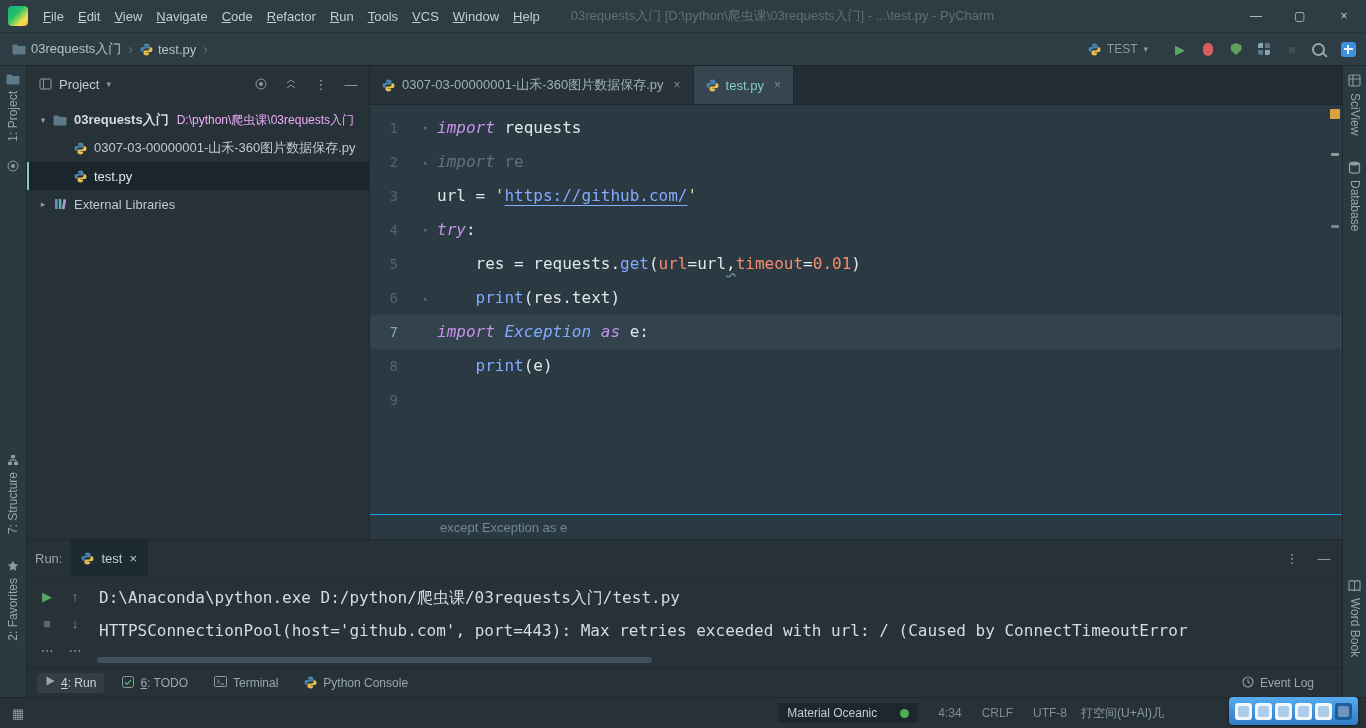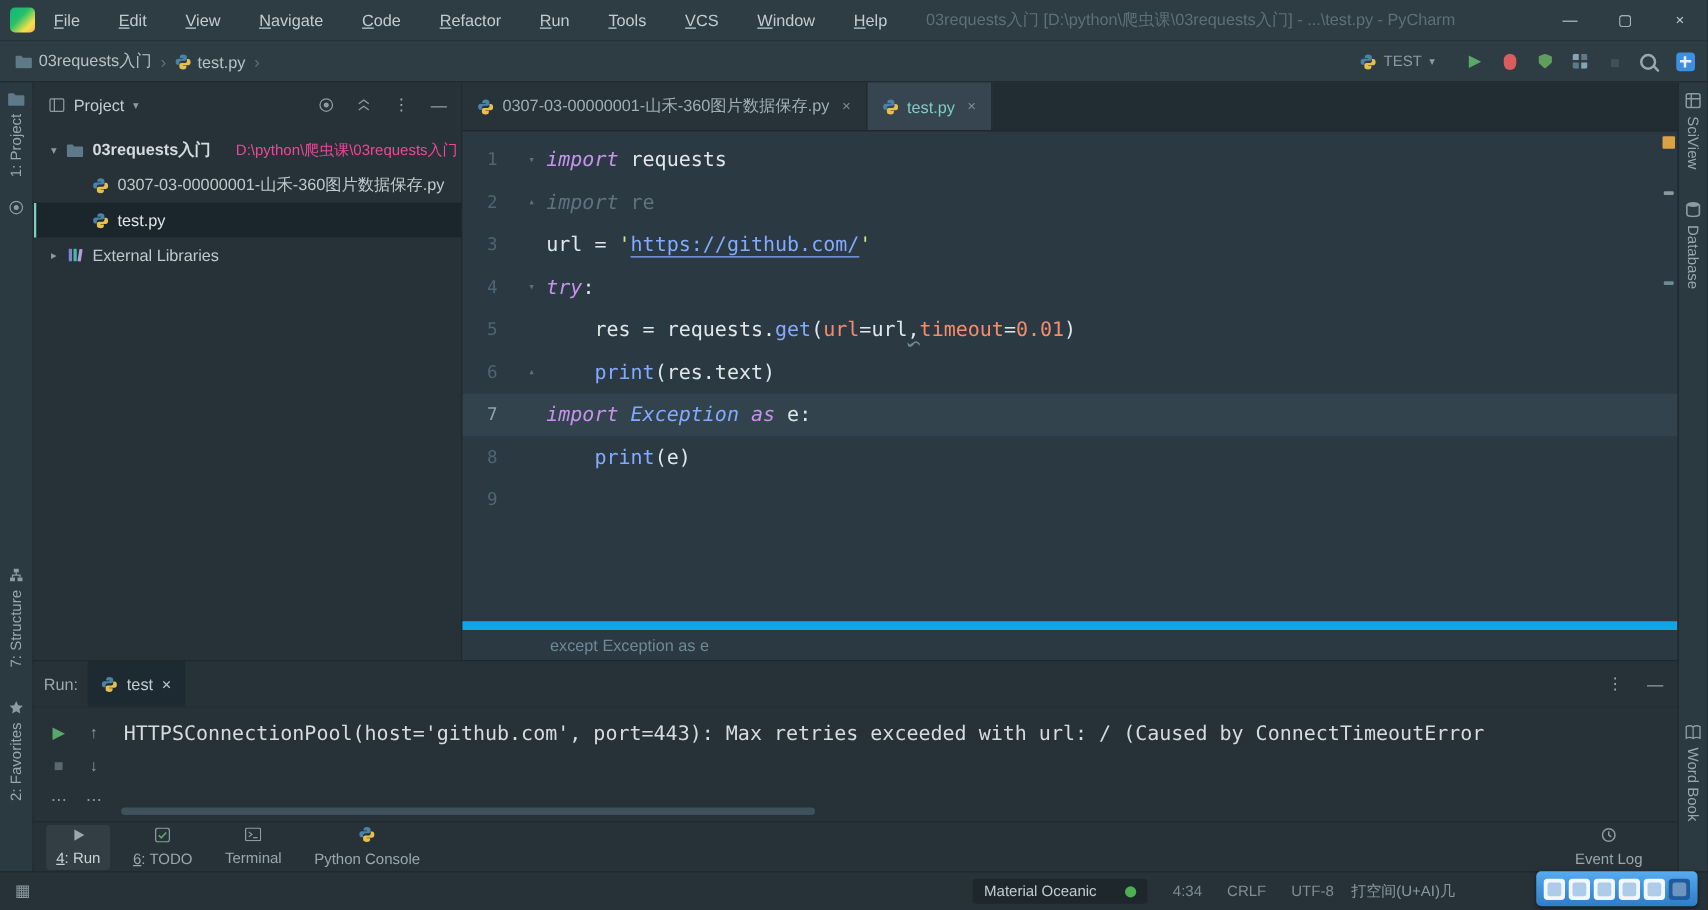"File" .menubar { gap: 17px -> none }
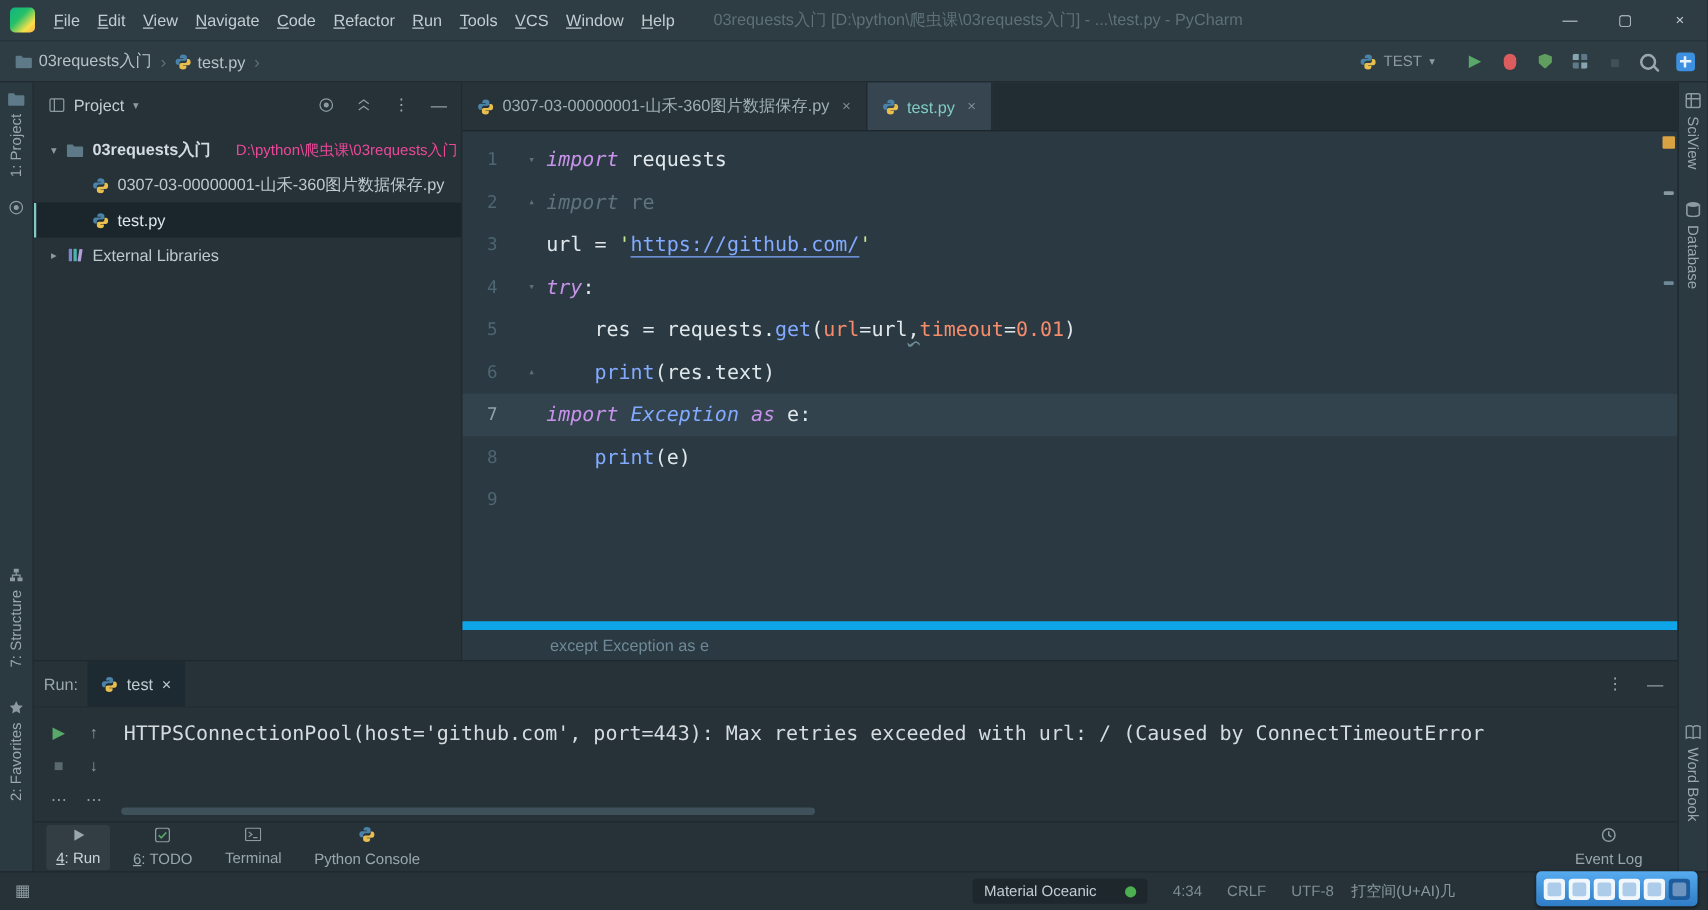"D:\python\爬虫课\03requests入门" .tree-path { color: #ec4899 -> #f0abfc; margin-left: 20px -> 8px }
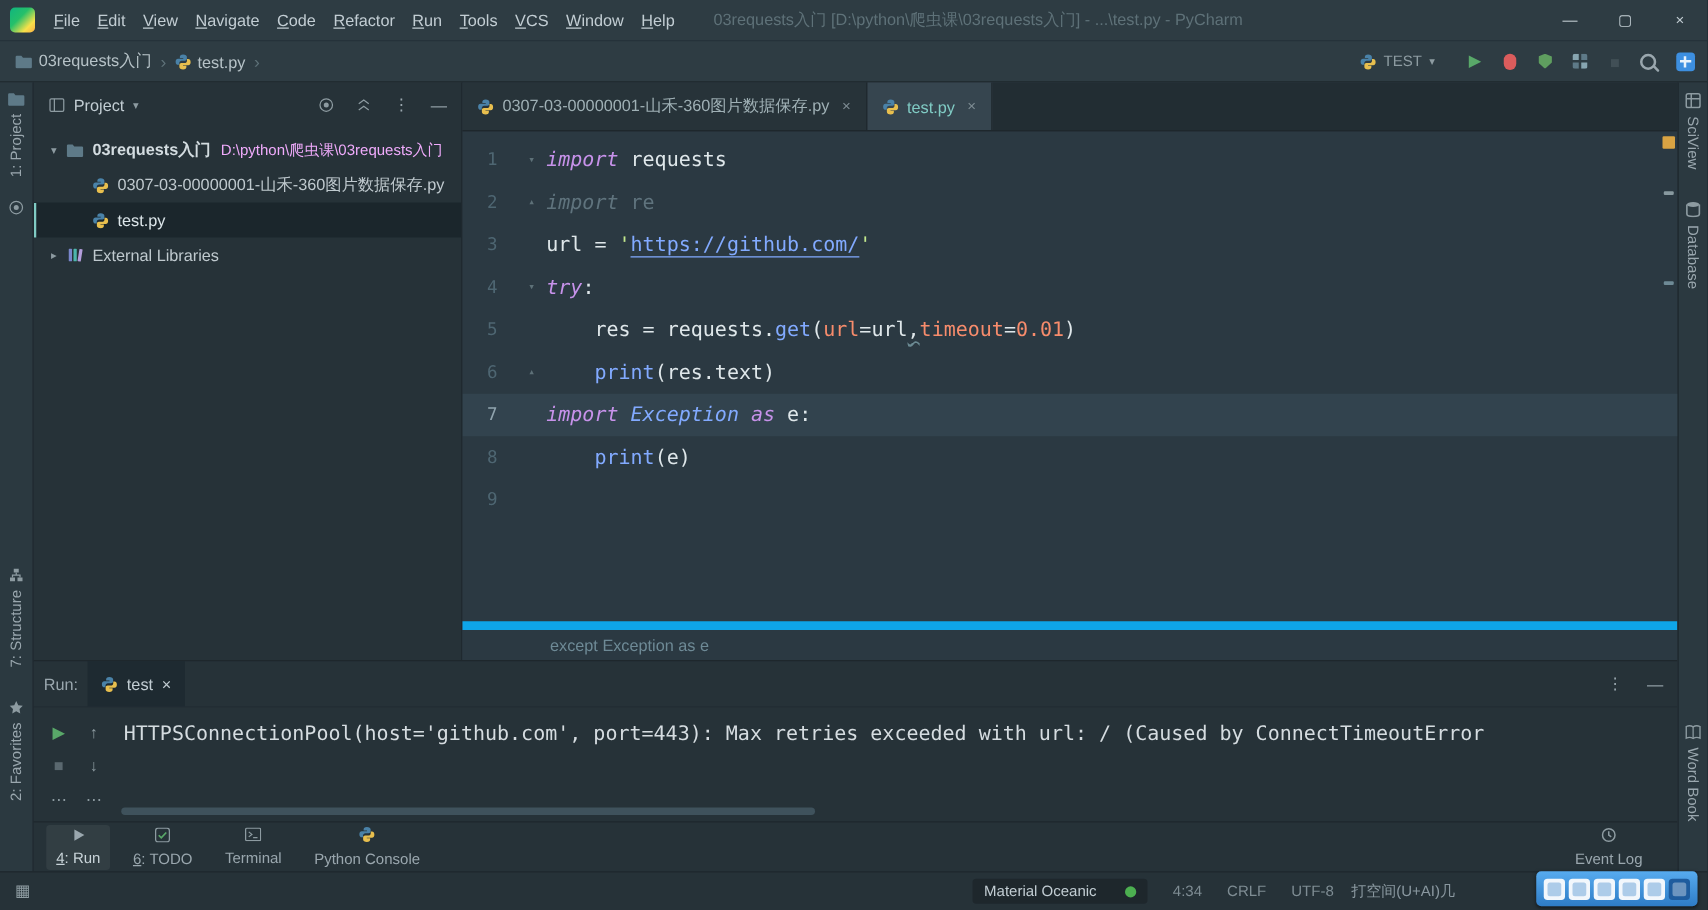"except Exception as e" .breadcrumb-bar { border-top: 7px solid #0ea5e9 -> 1px solid #0ea5e9 }
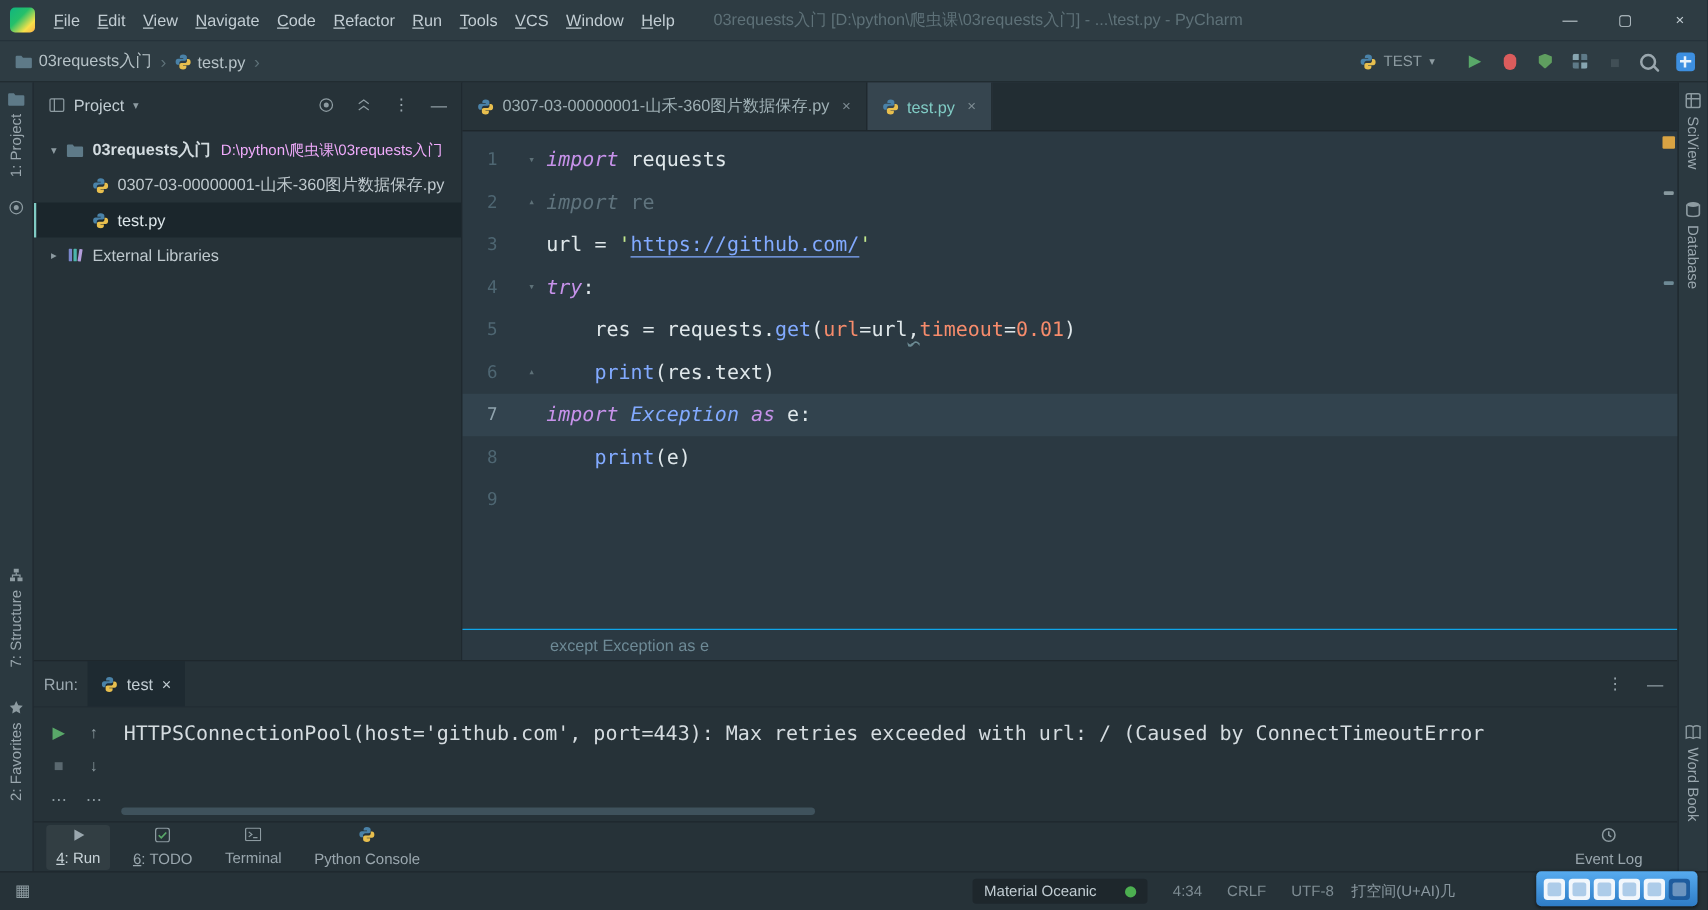"D:\Anaconda\python.exe" div.cline { html: none -> <div>D:\Anaconda\python.exe D:/python/爬虫课/03requests入门/test.py</div> }
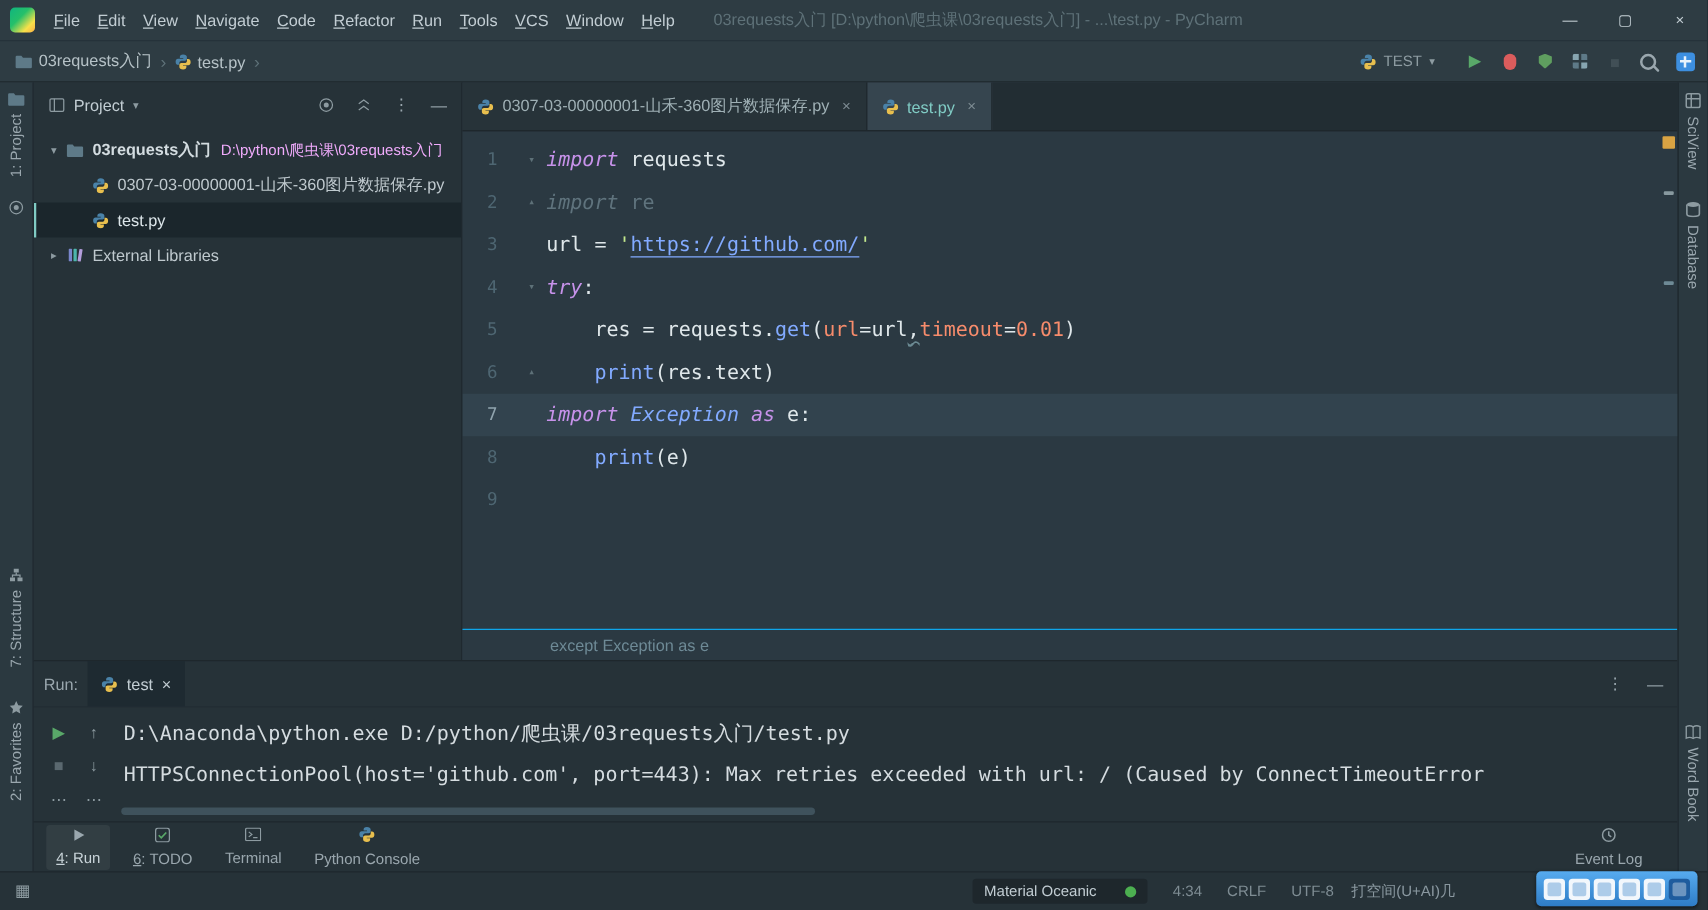"4: Run" .ttab { align-items: center -> flex-start; flex-direction: column -> none }
